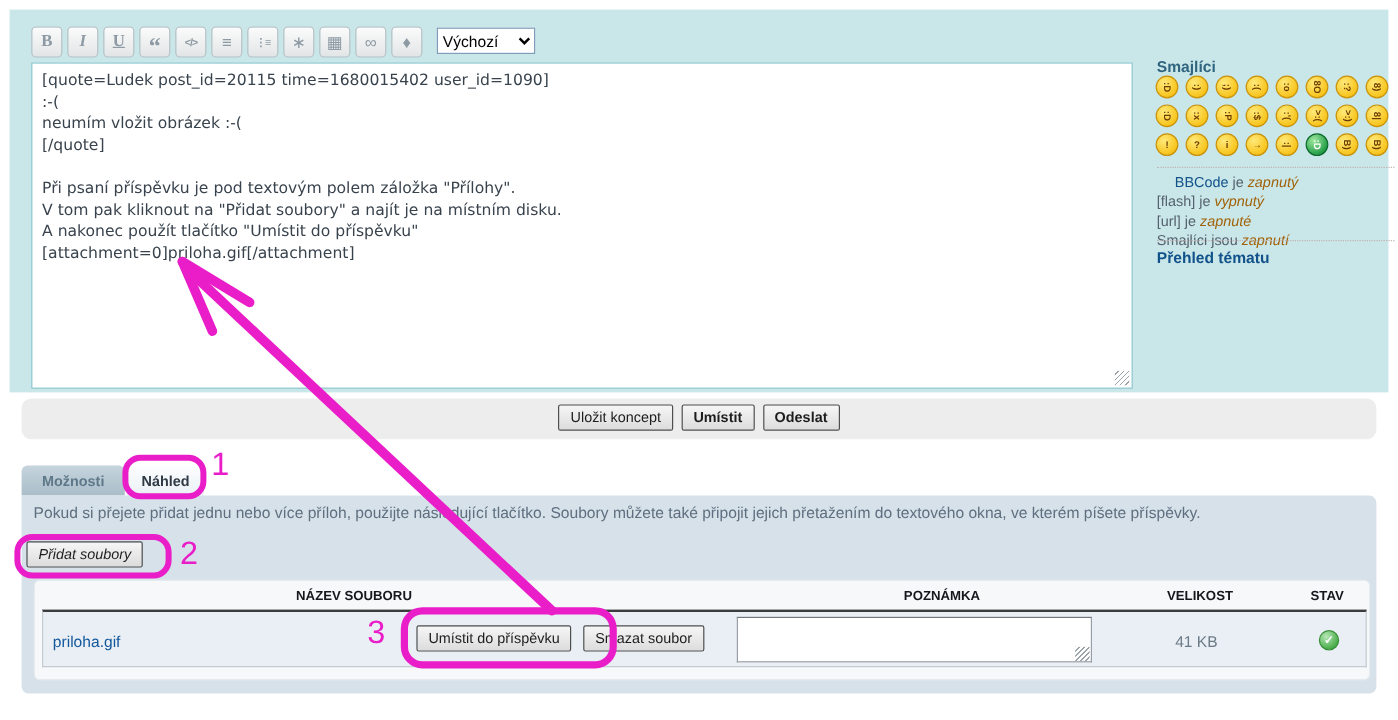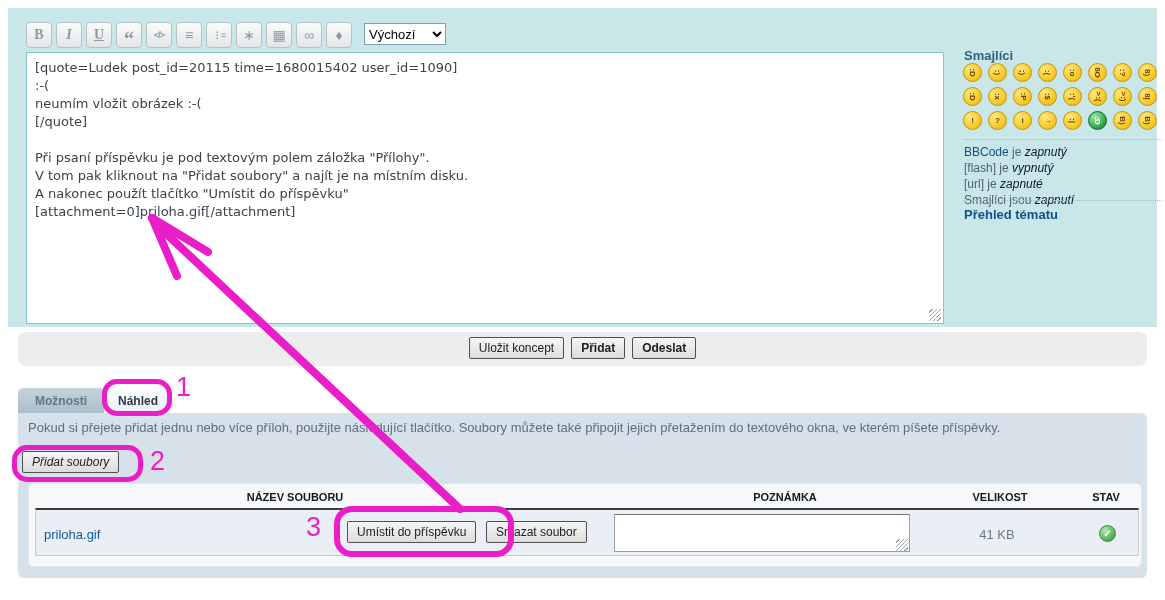"BBCode" .bb-status .term-link { margin-left: none -> 15px }
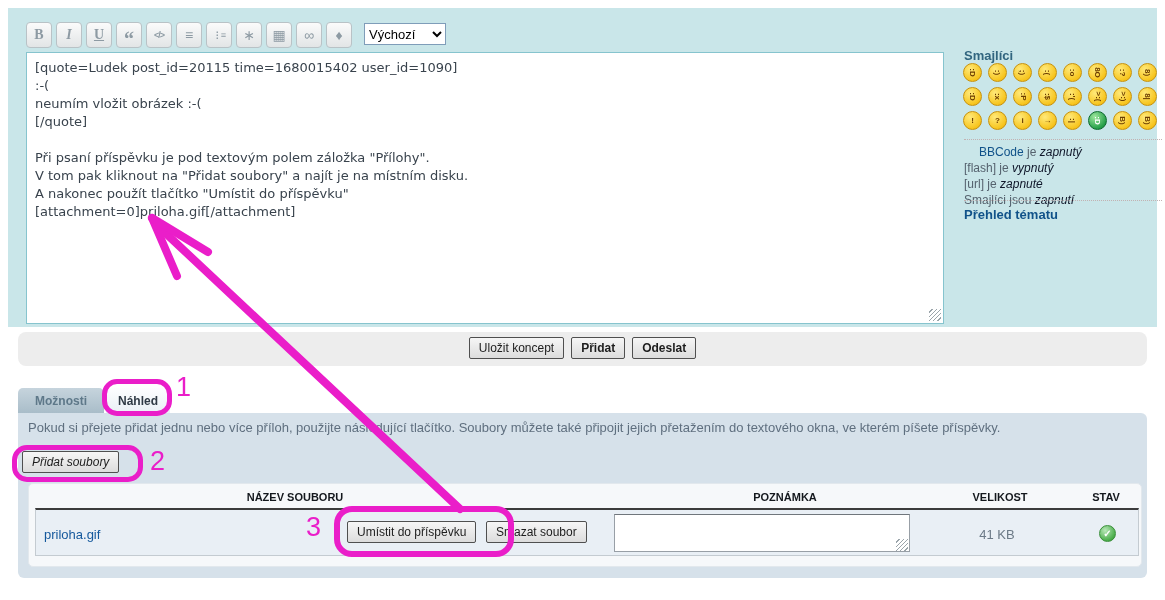"zapnutý" .bb-status i { color: #0f172a -> #a16207 }
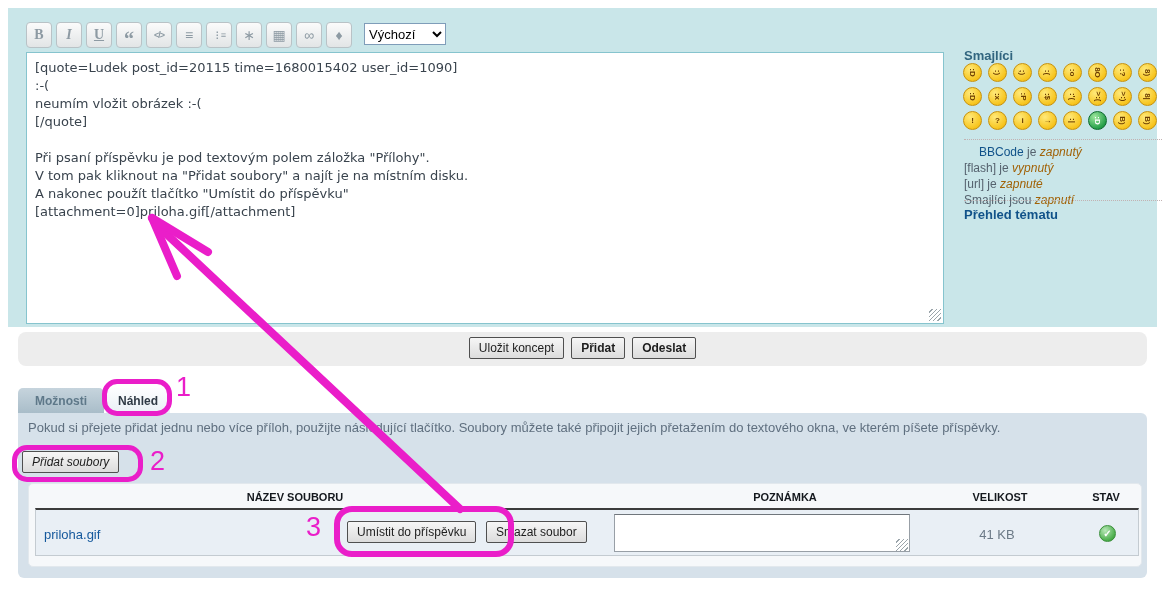"Přidat" button.btn { text: Přidat -> Umístit }
